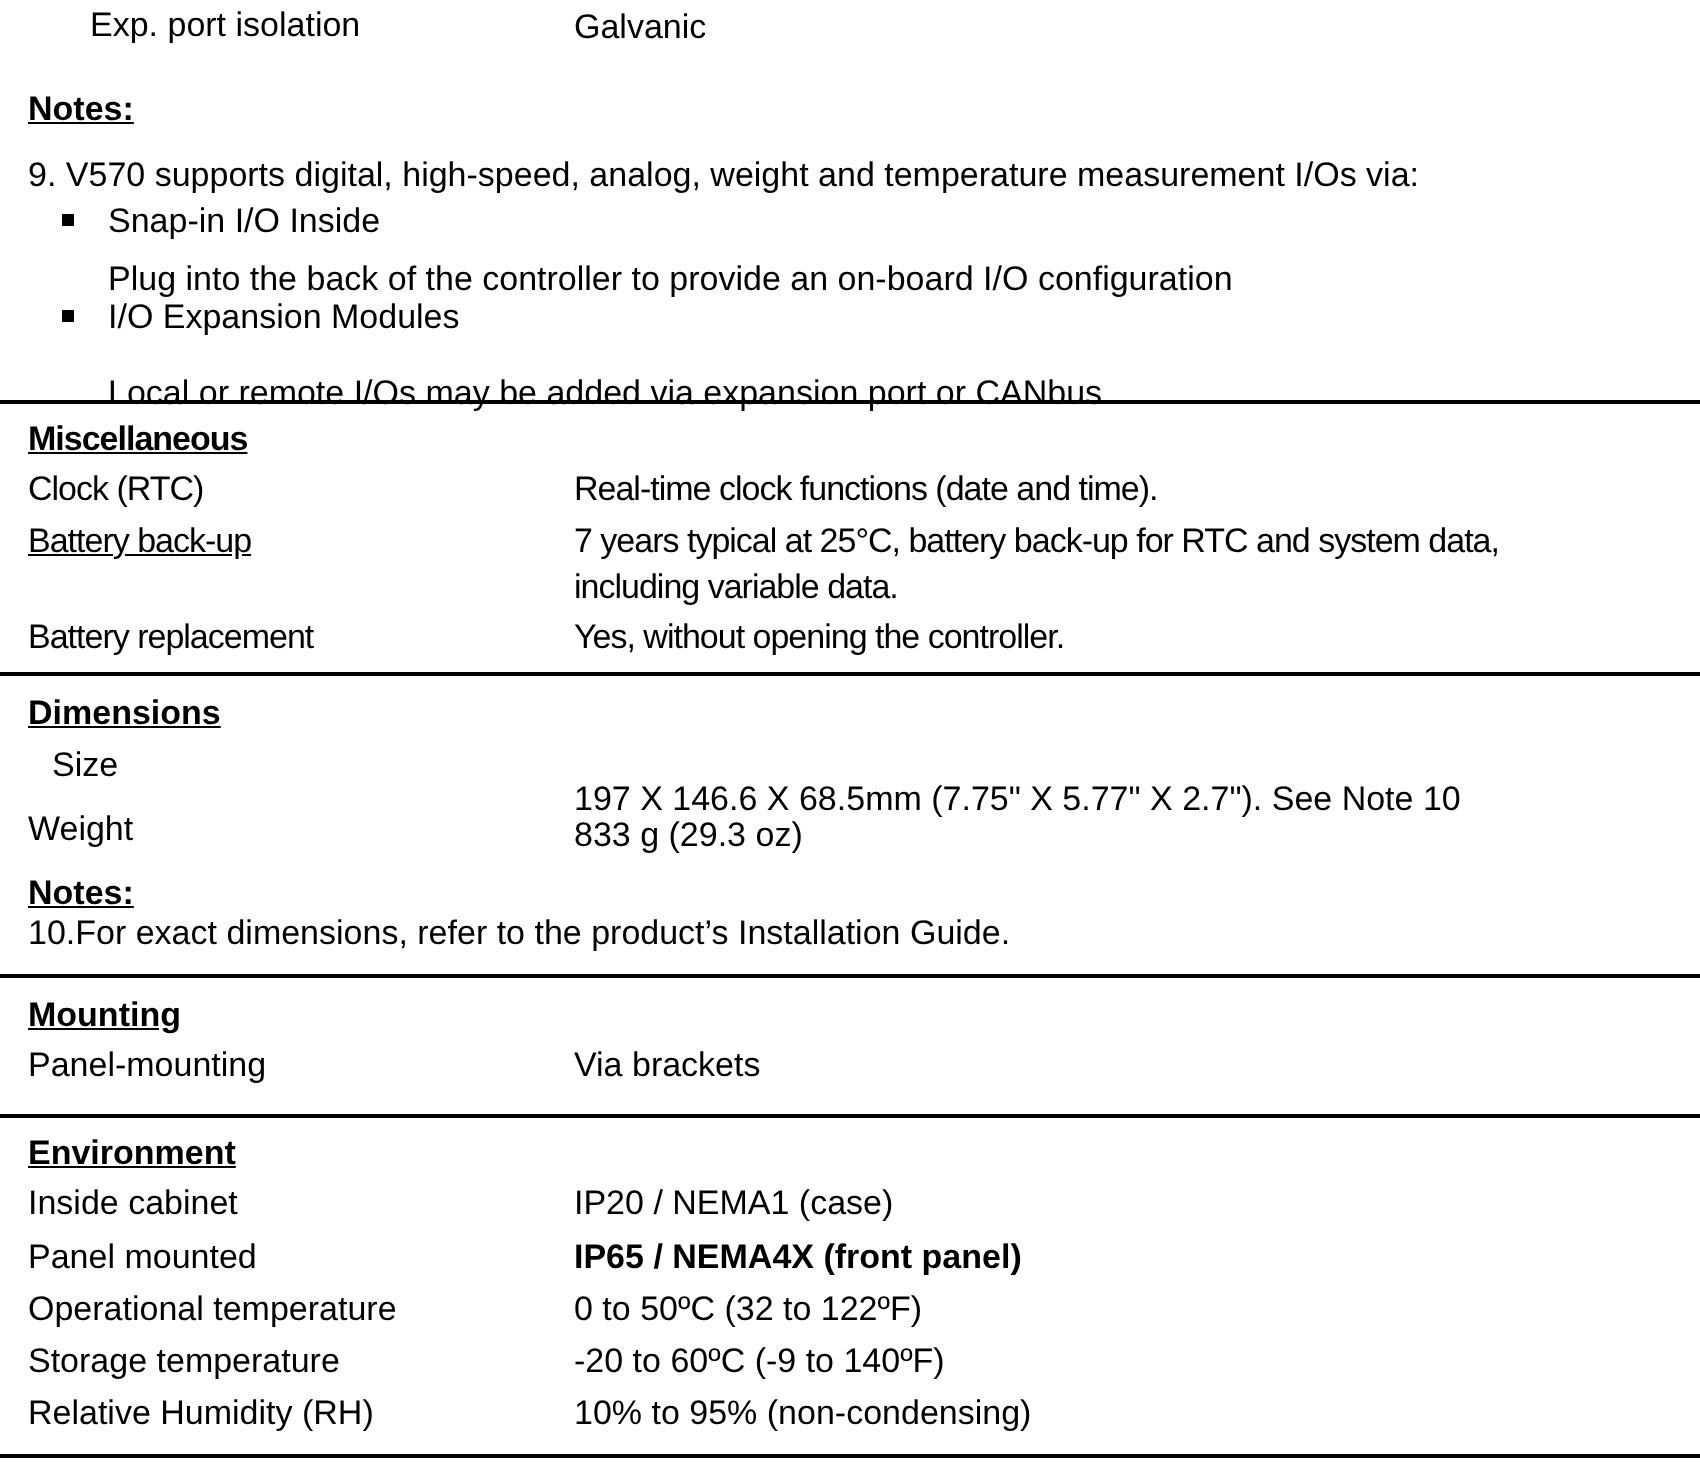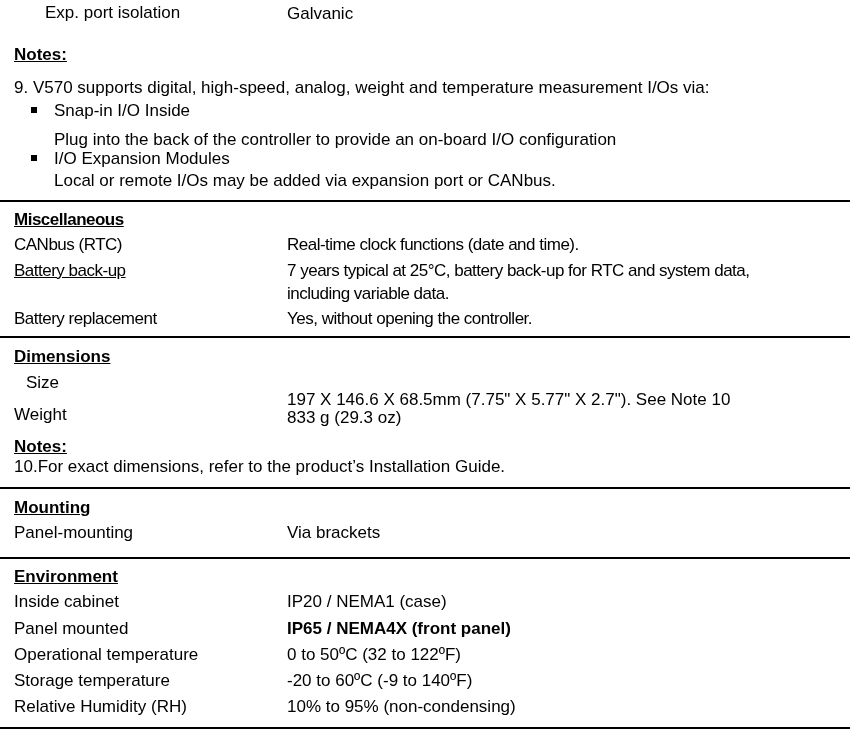"Local or remote I/Os may" div.abs { top: 171px -> 187px }
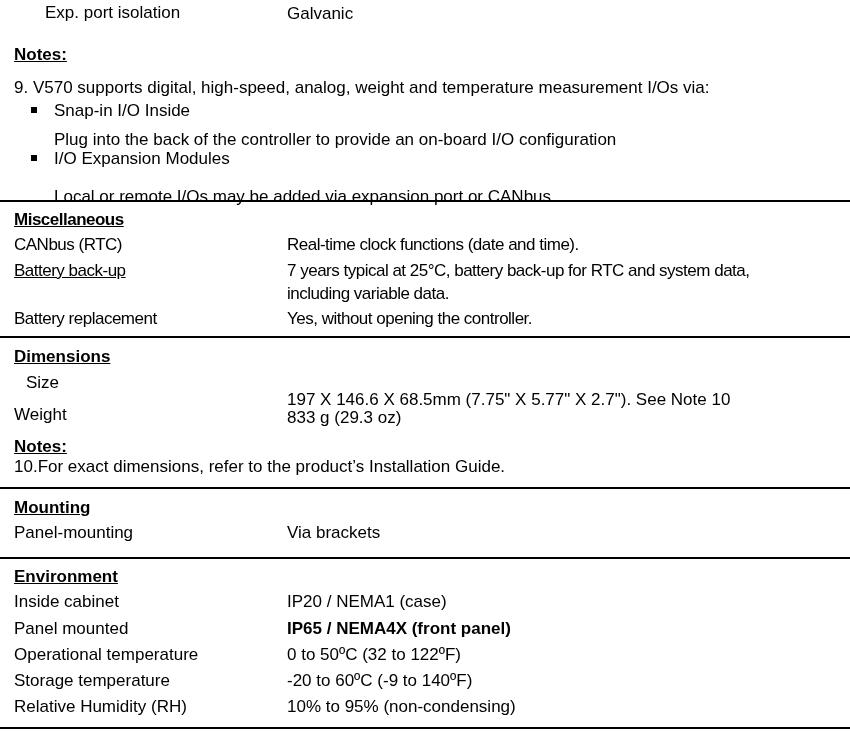"CANbus (RTC)" div.abs { text: CANbus -> Clock }
